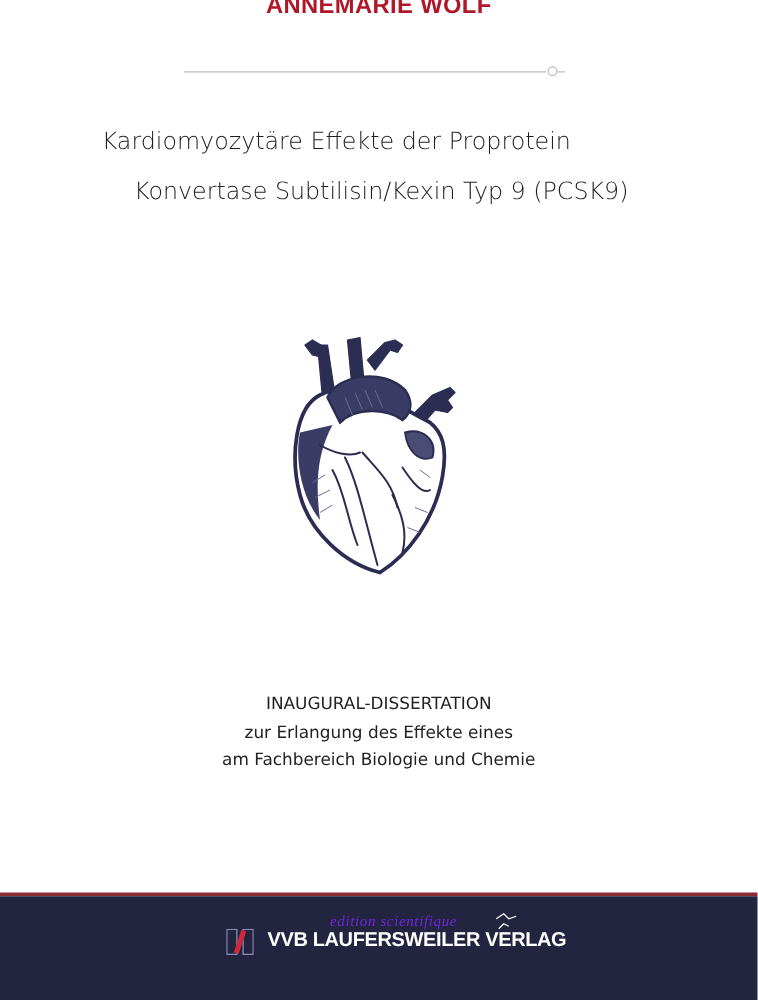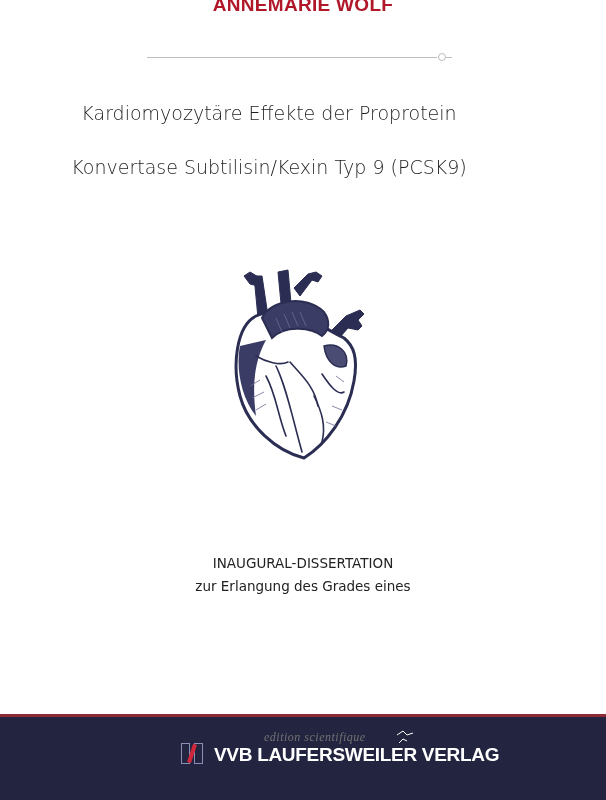"Konvertase Subtilisin/Kexin Typ 9" .title.l2 { margin-left: none -> 36px; top: 156px -> 142px }
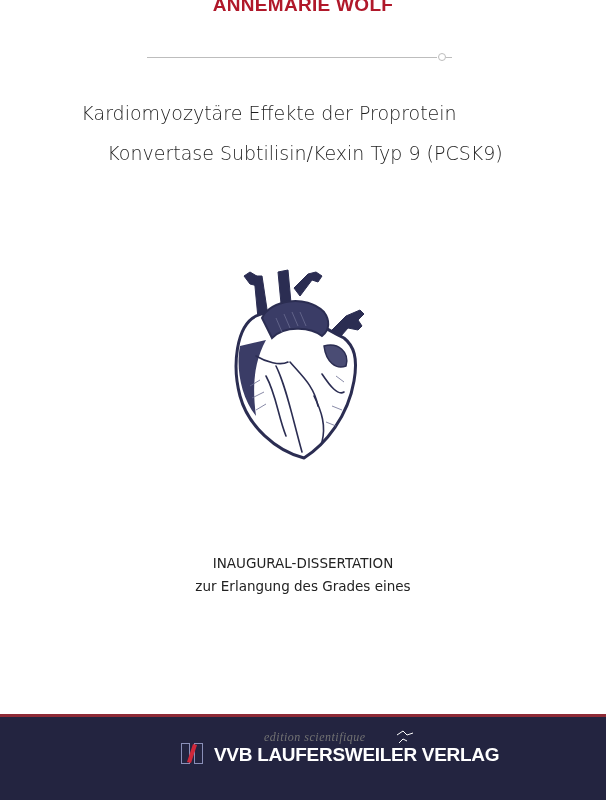"zur Erlangung des Grades eines" div { text: Grades -> Effekte }
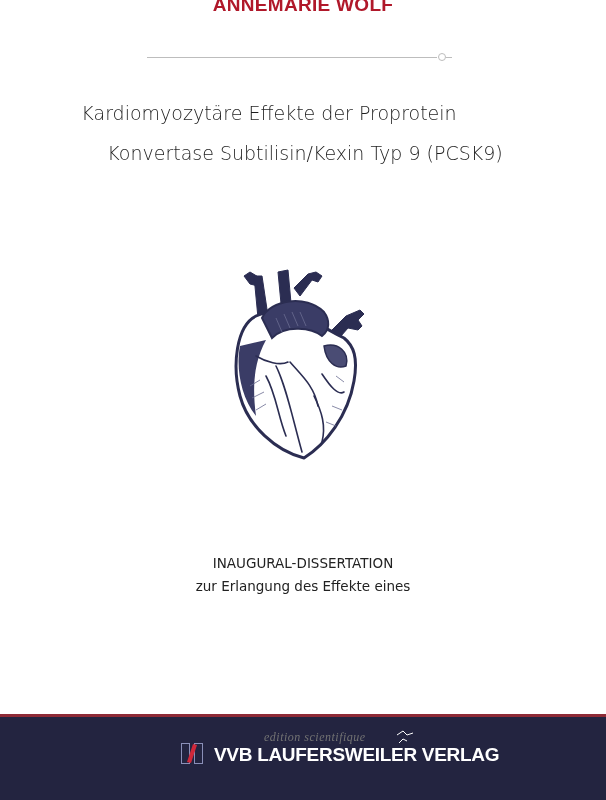"am Fachbereich Biologie und Chemie" div { html: none -> <div>am Fachbereich Biologie und Chemie</div> }
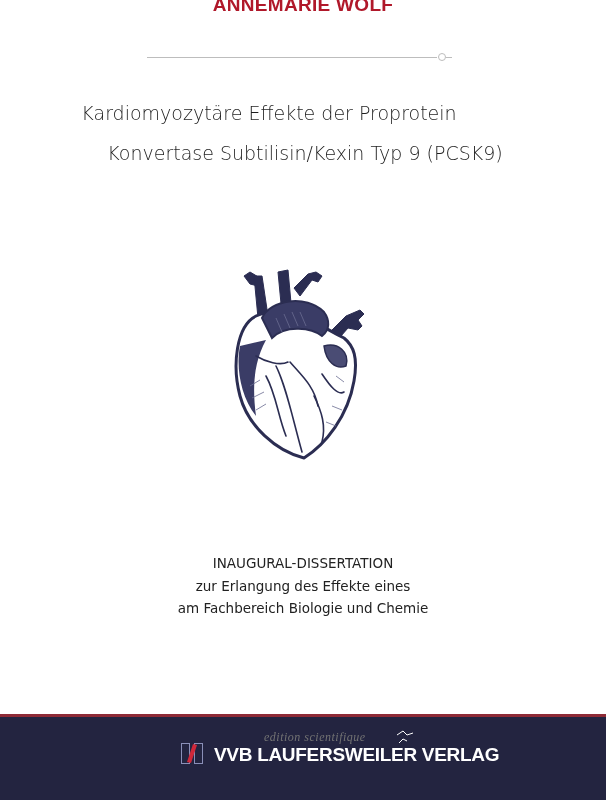"edition scientifique" .edition { color: #737373 -> #6d28d9 }
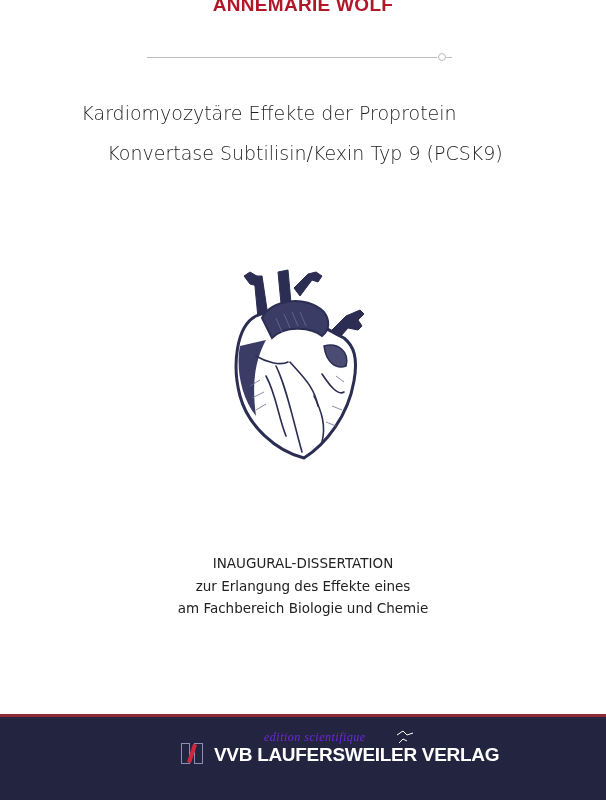"VVB LAUFERSWEILER VERLAG" .pub-name { font-size: 19px -> 16px }
